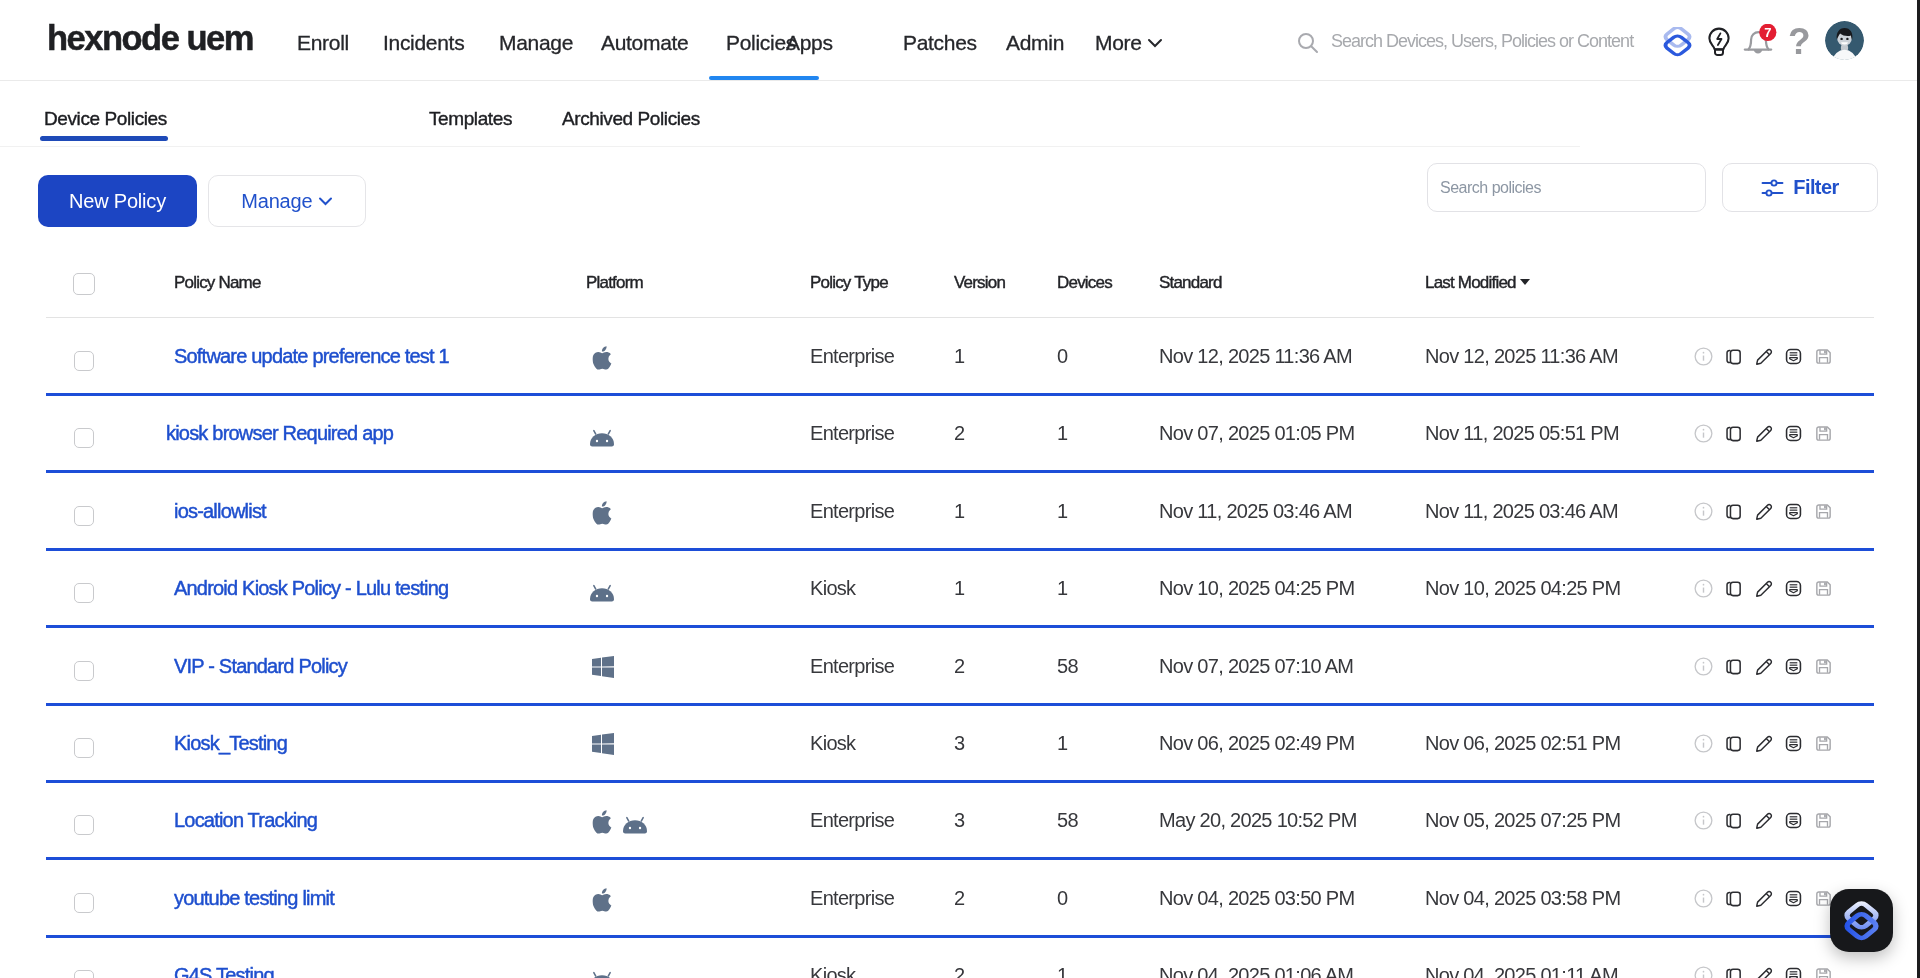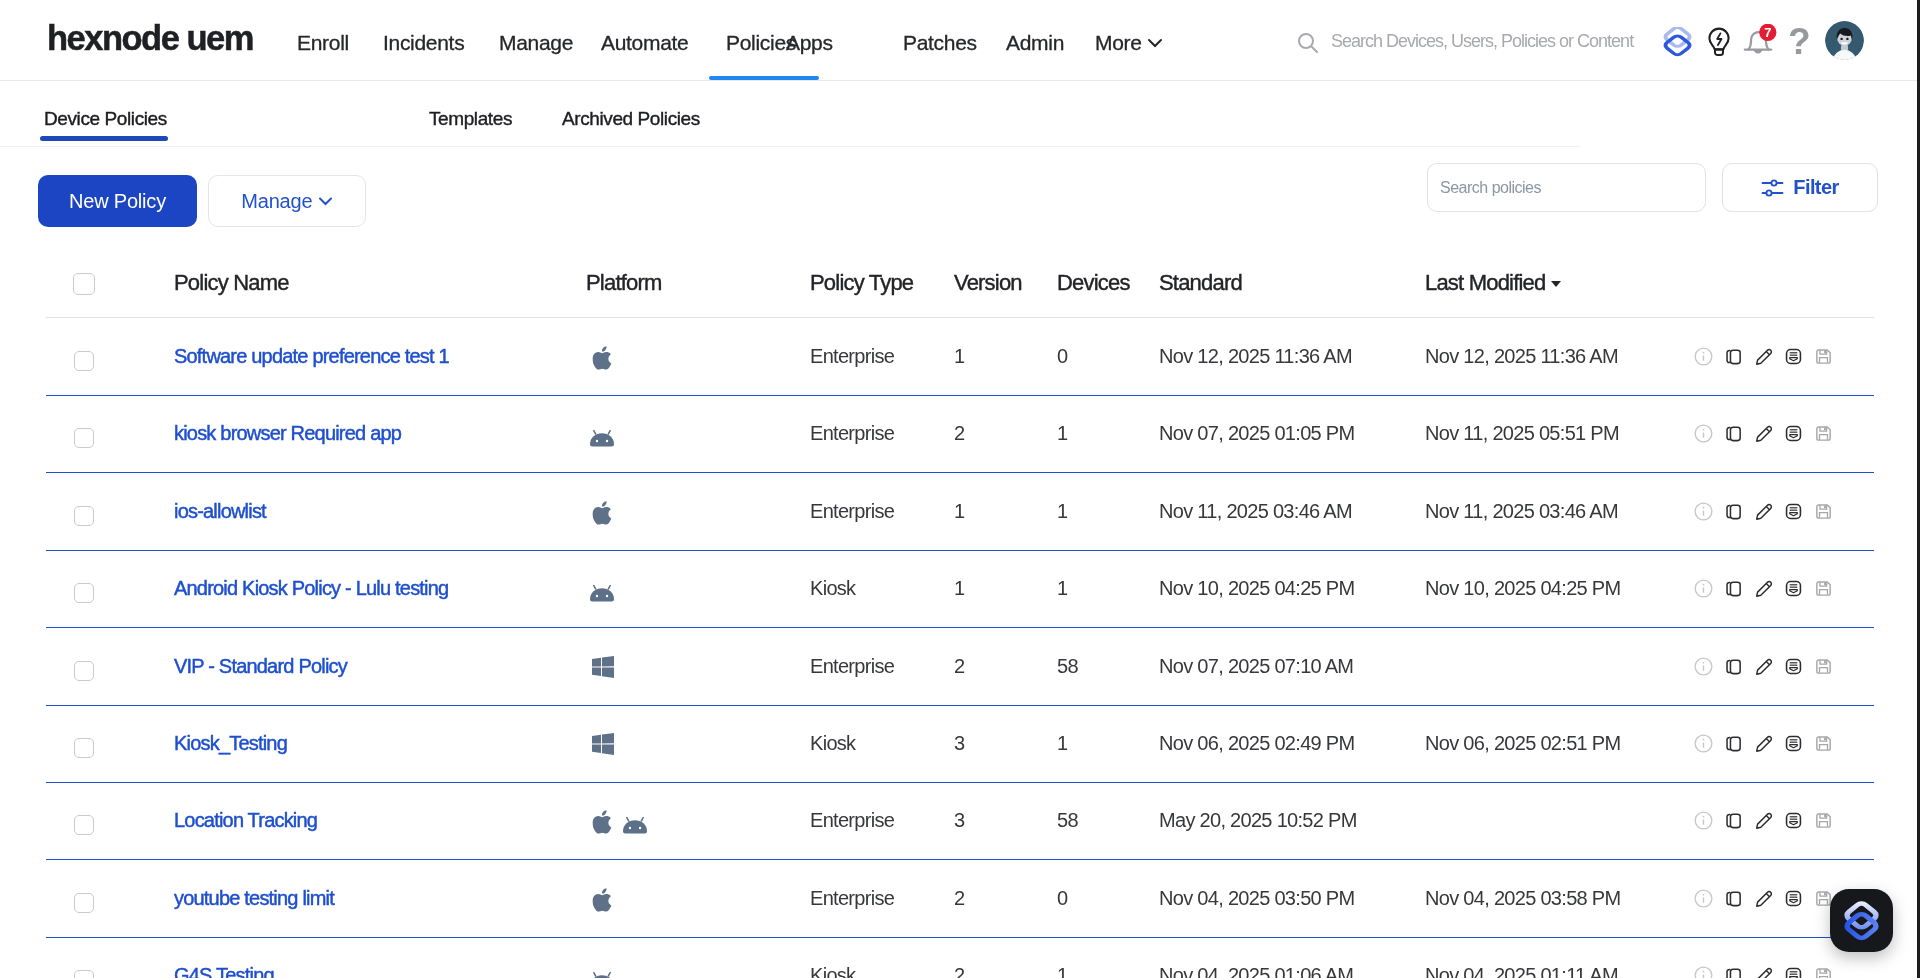"Policy Name" .th { font-size: 22px -> 17px }
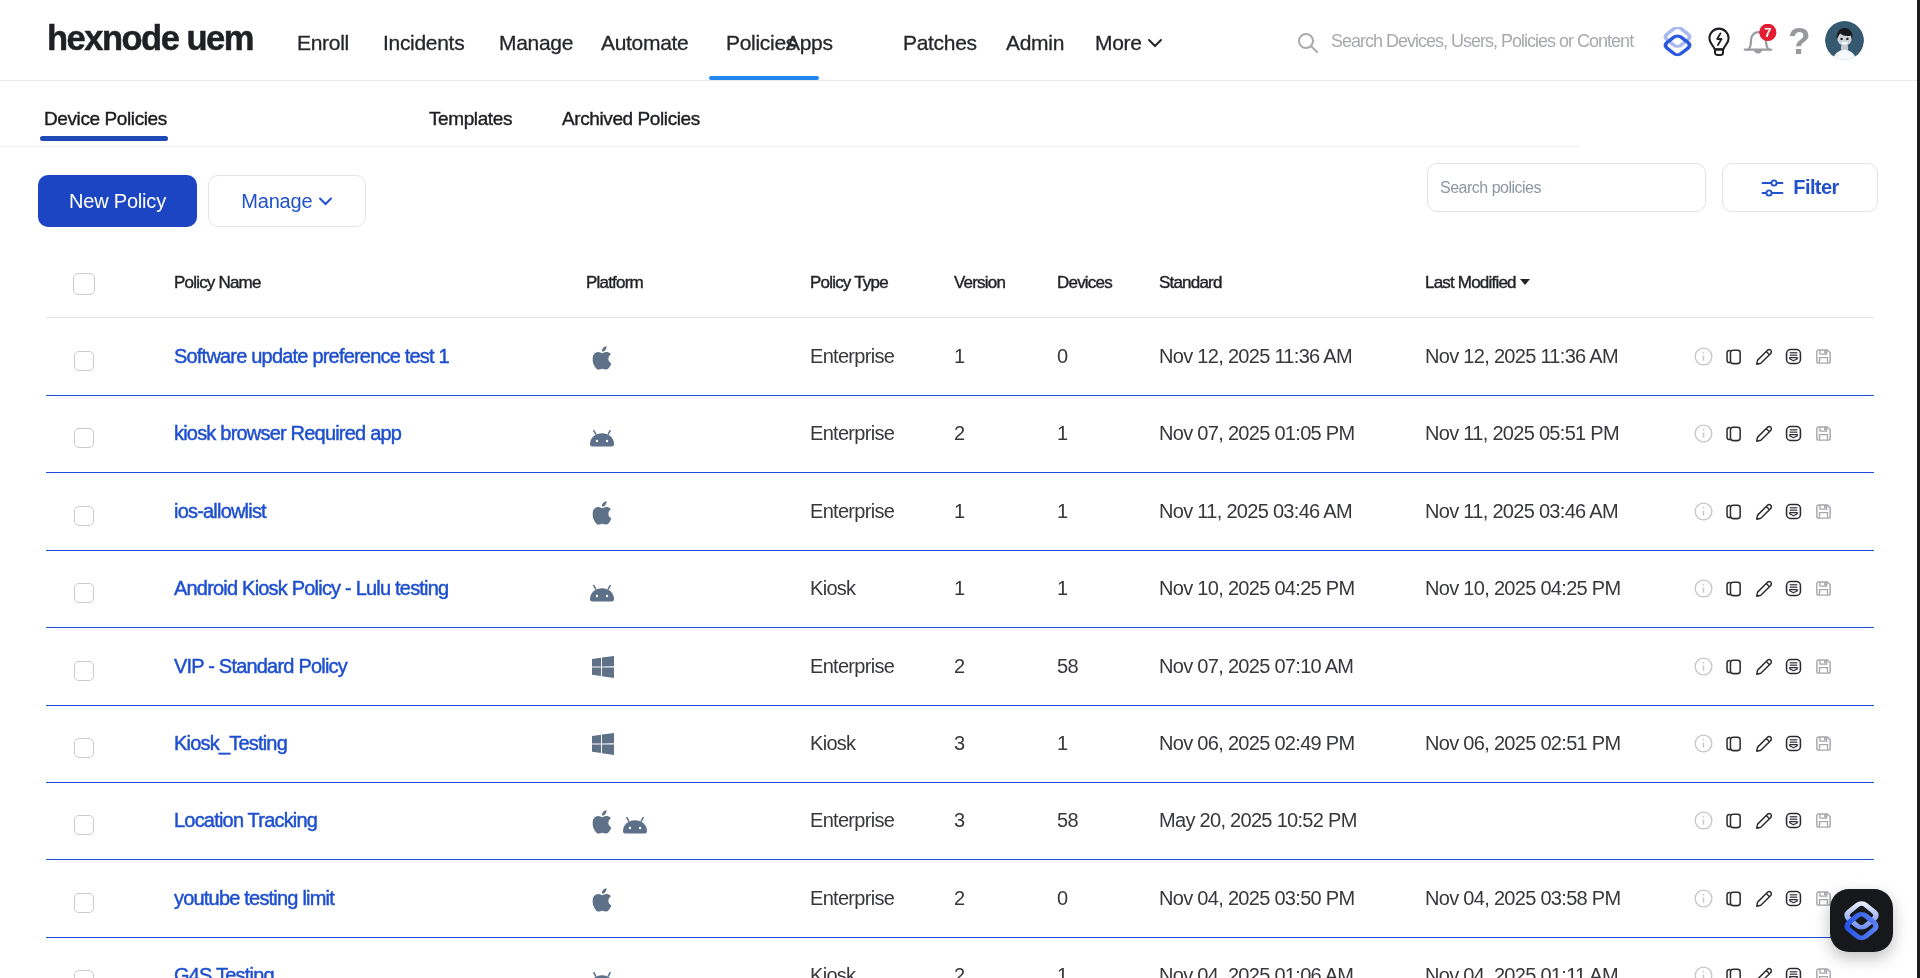"Software update preference test 1" .row { border-bottom: 1px solid #1d4ed8 -> 3px solid #1d4ed8 }
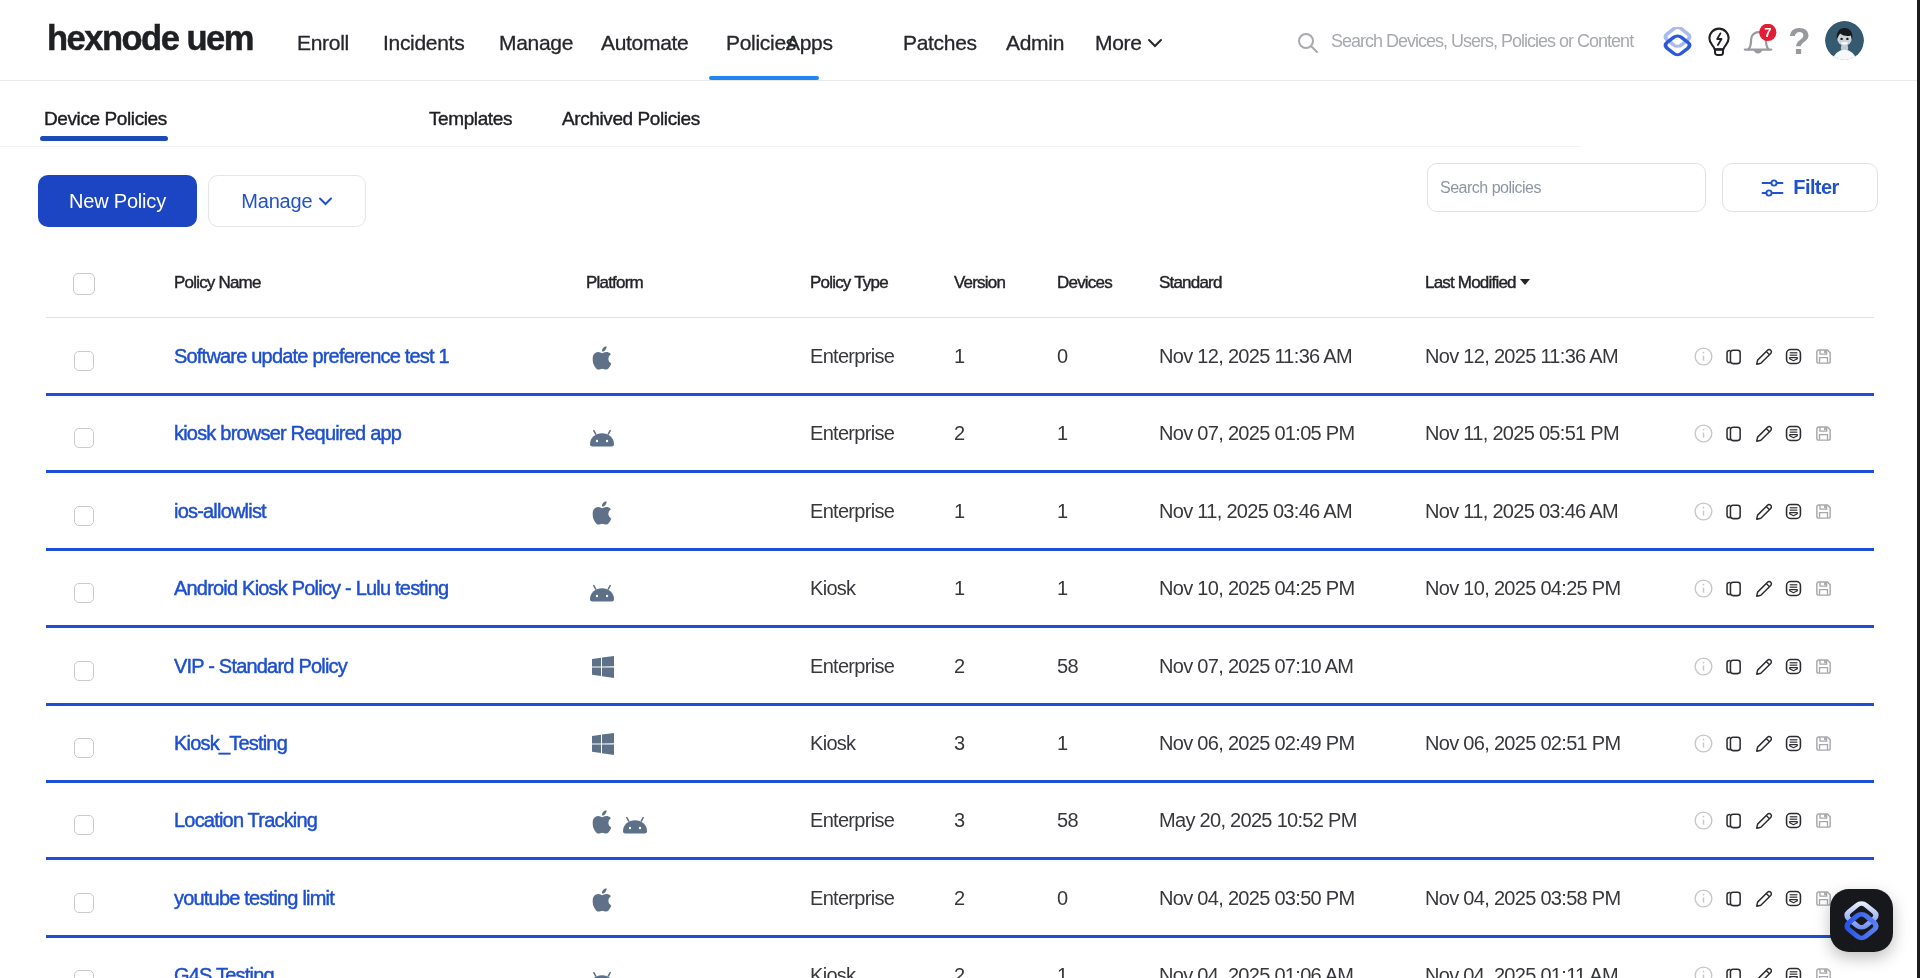"kiosk browser Required app" div.cell { left: 128px -> 120px }
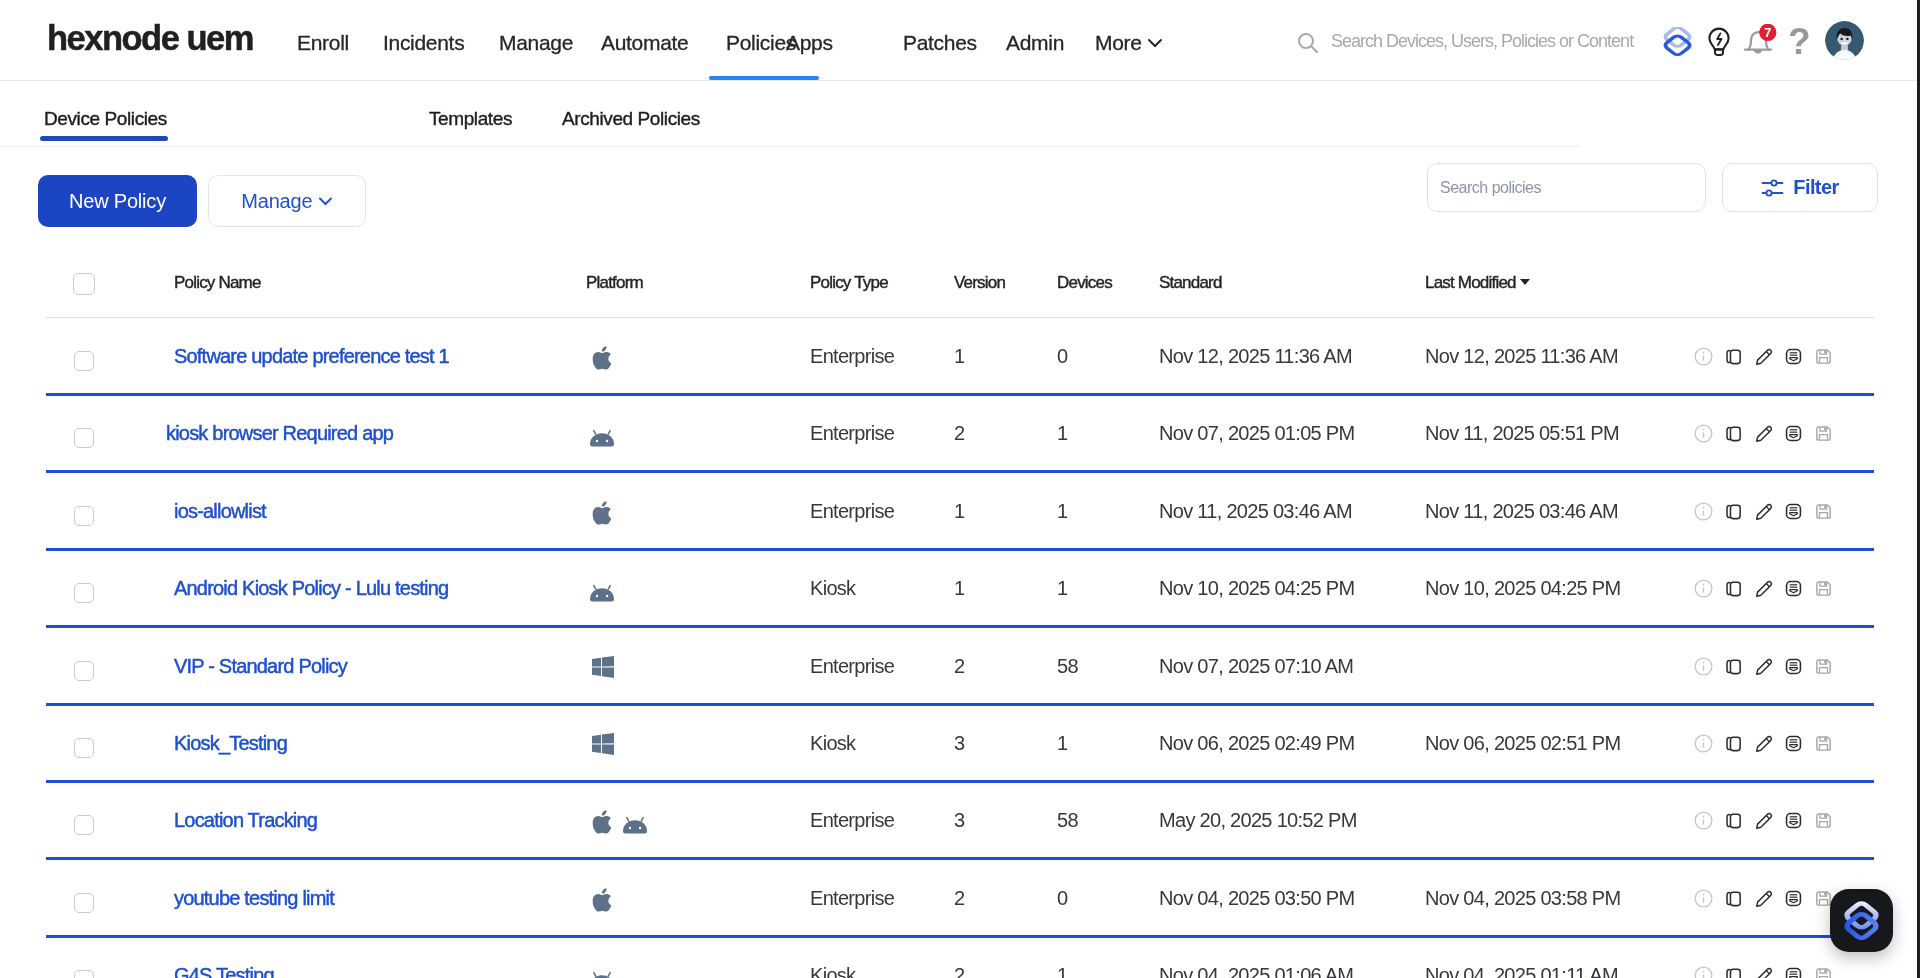"Nov 05, 2025 07:25 PM" div.cell { html: none -> <div>Nov 05, 2025 07:25 PM</div> }
